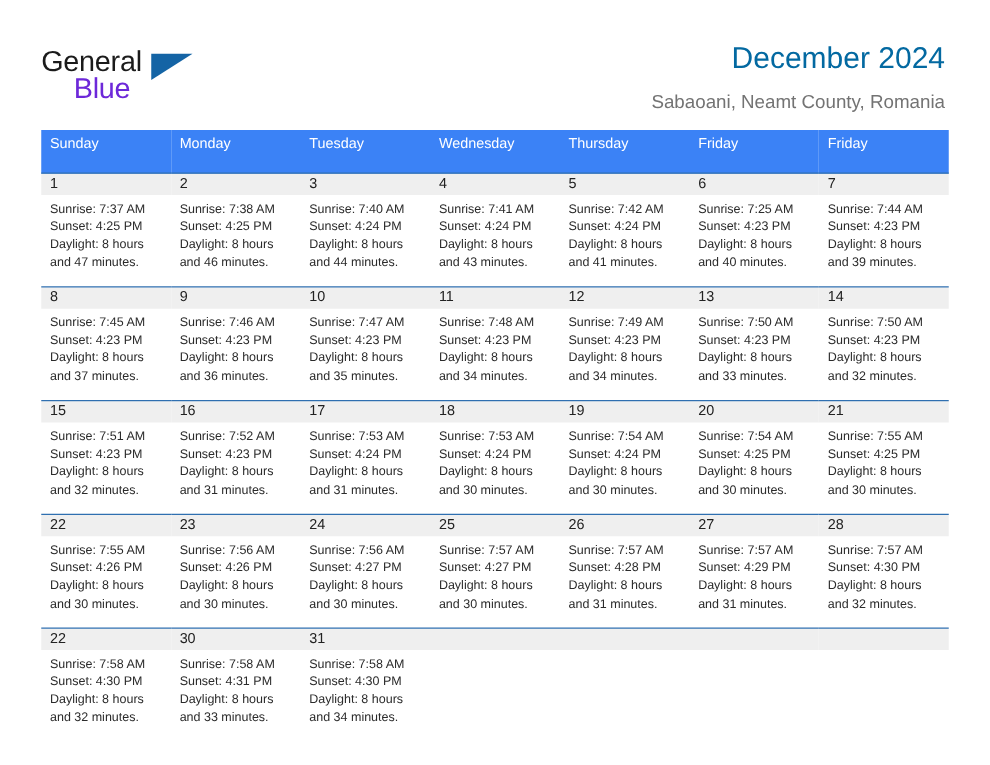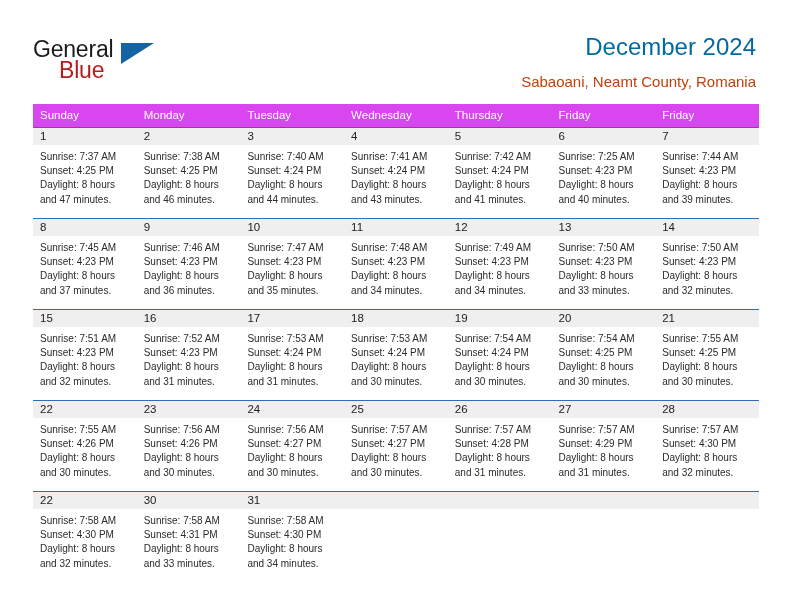"Blue" .logo-blue { color: #b91c1c -> #6d28d9 }
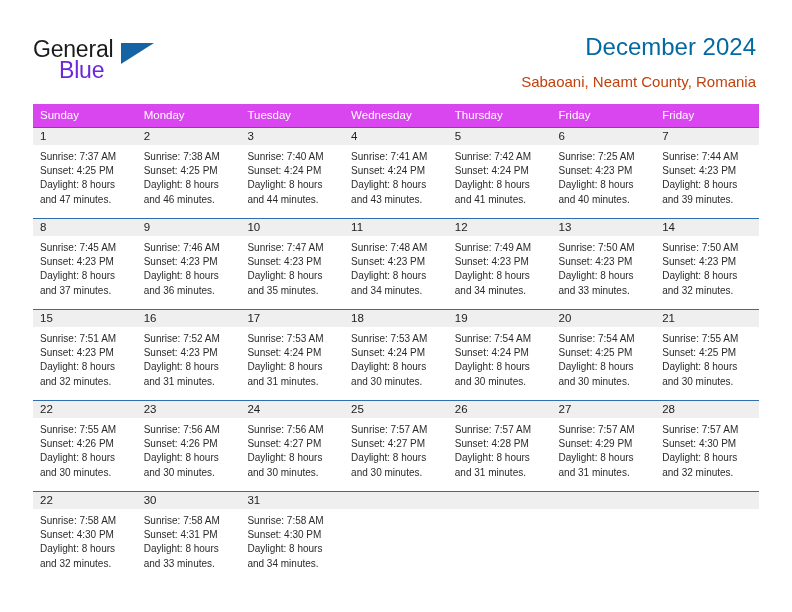"Sabaoani, Neamt County, Romania" .cal-subtitle { color: #c2410c -> #737373 }
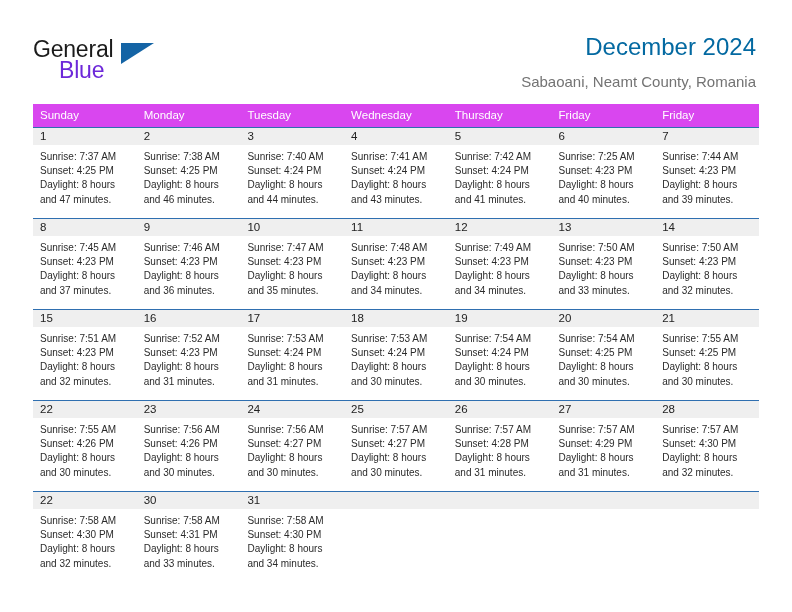"Sunday" .calendar th { background: #d946ef -> #3b82f6; padding: 5px 0 6px 7px -> 5px 0 17px 7px }
